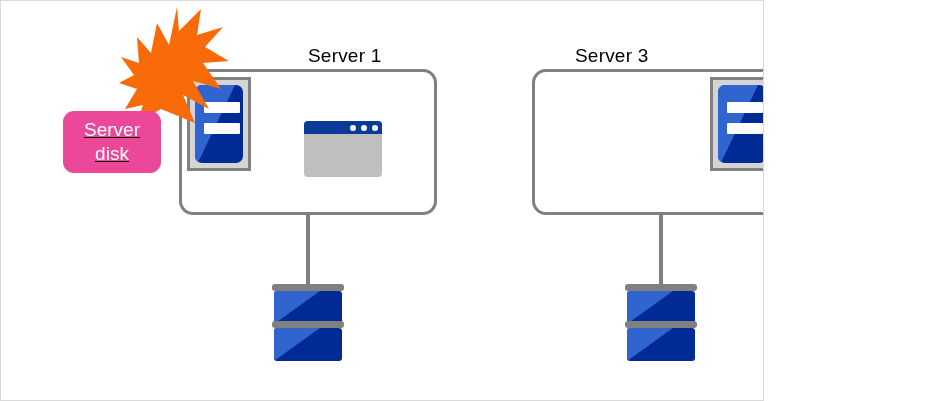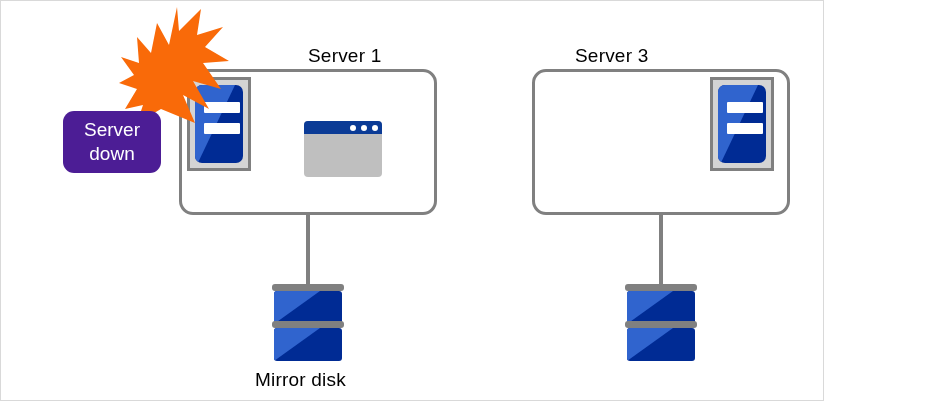"Server 1" #canvas { width: 824px -> 764px }
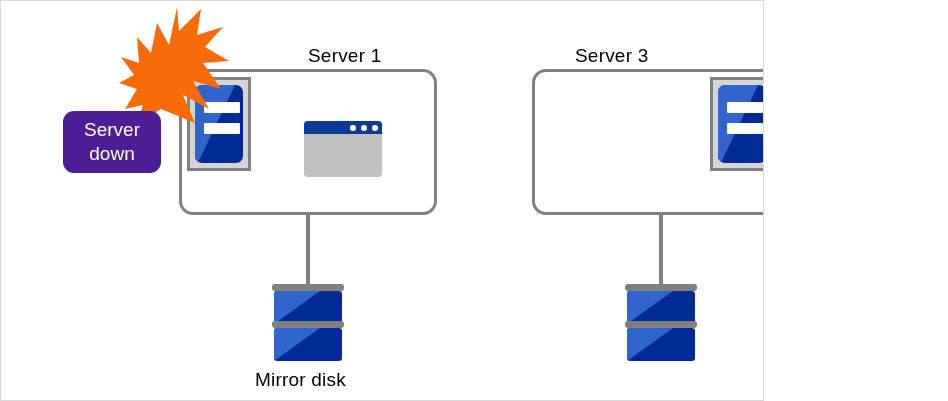"Server" #server-down-badge { background: #4c1d95 -> #ec4899; text-decoration: none -> underline }
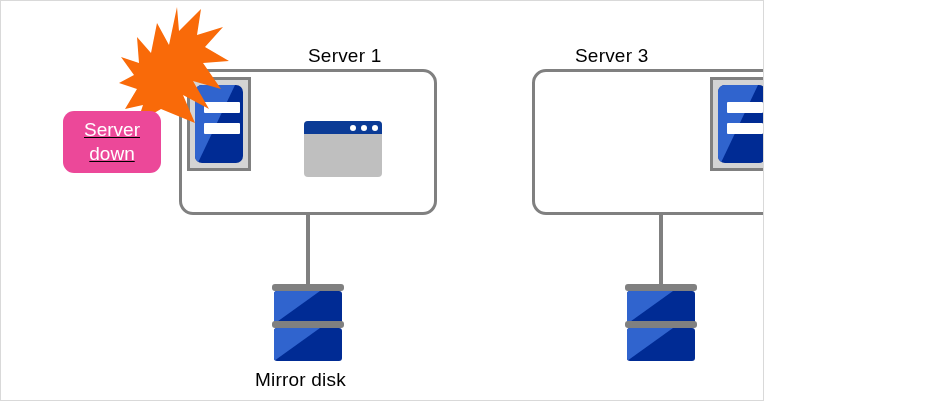"down" span { text: down -> disk }
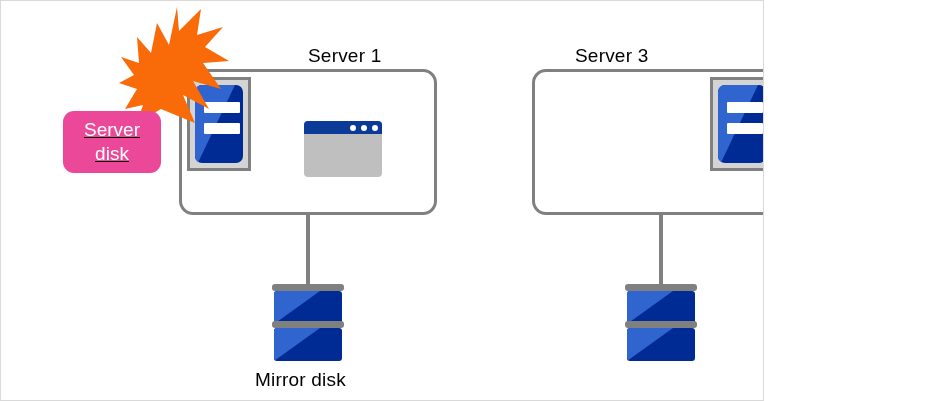"Mirror disk" div.label { html: <div>Mirror disk</div> -> none }
